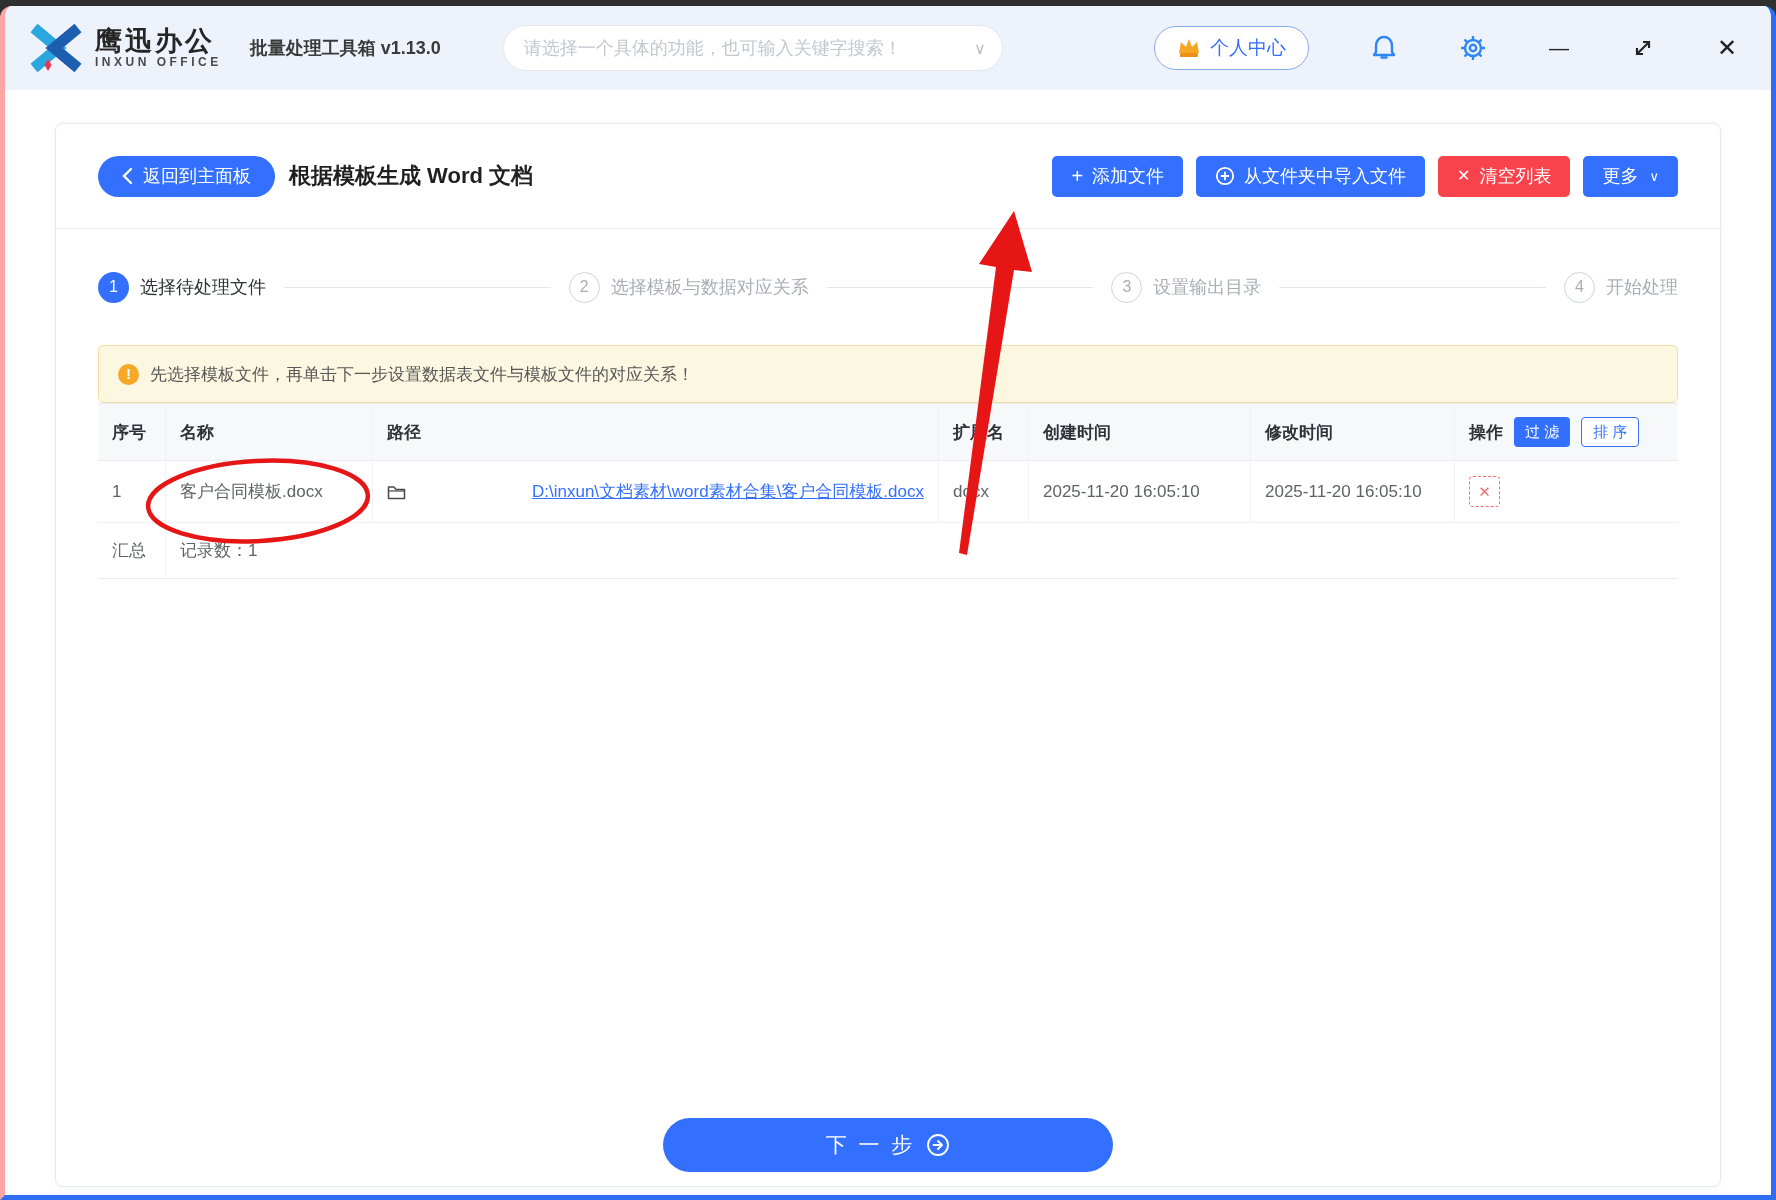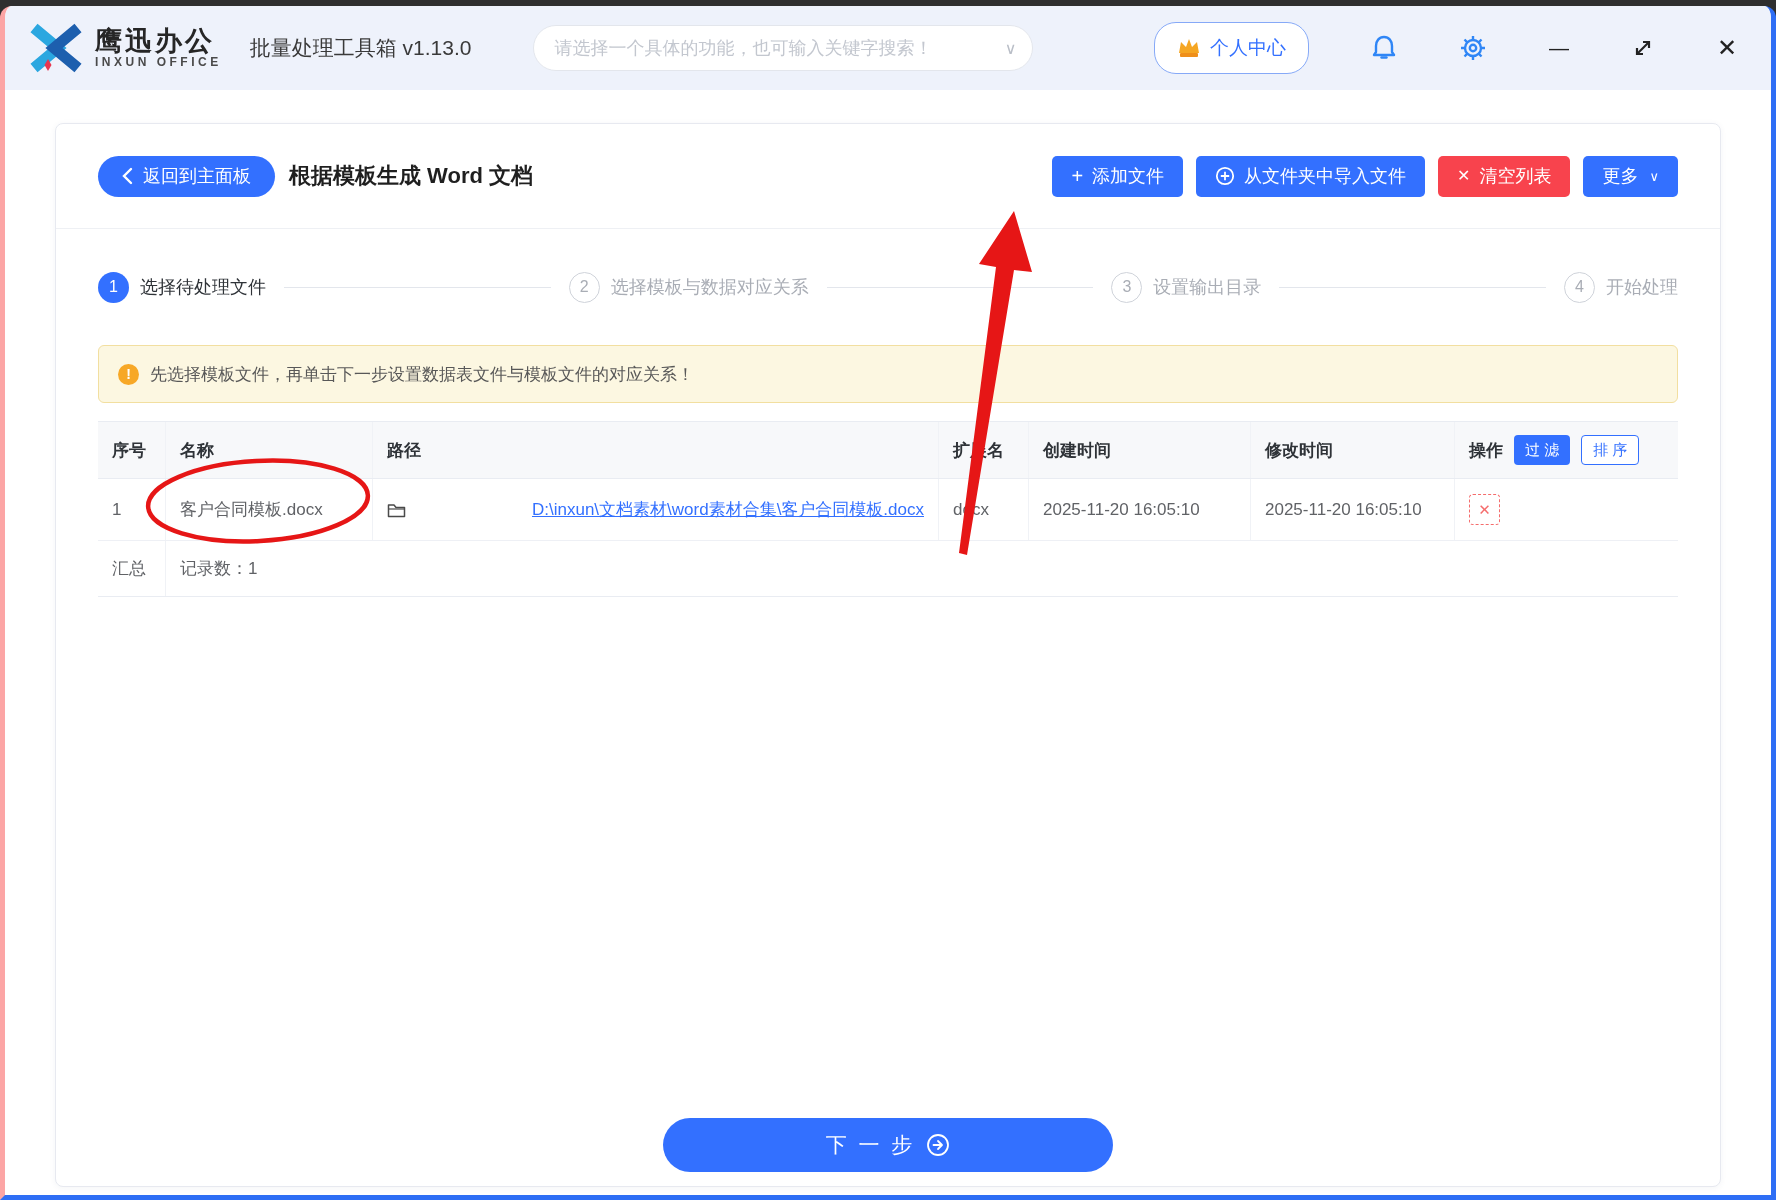"批量处理工具箱 v1.13.0" .app-subtitle { font-size: 21px -> 18px; font-weight: none -> bold }
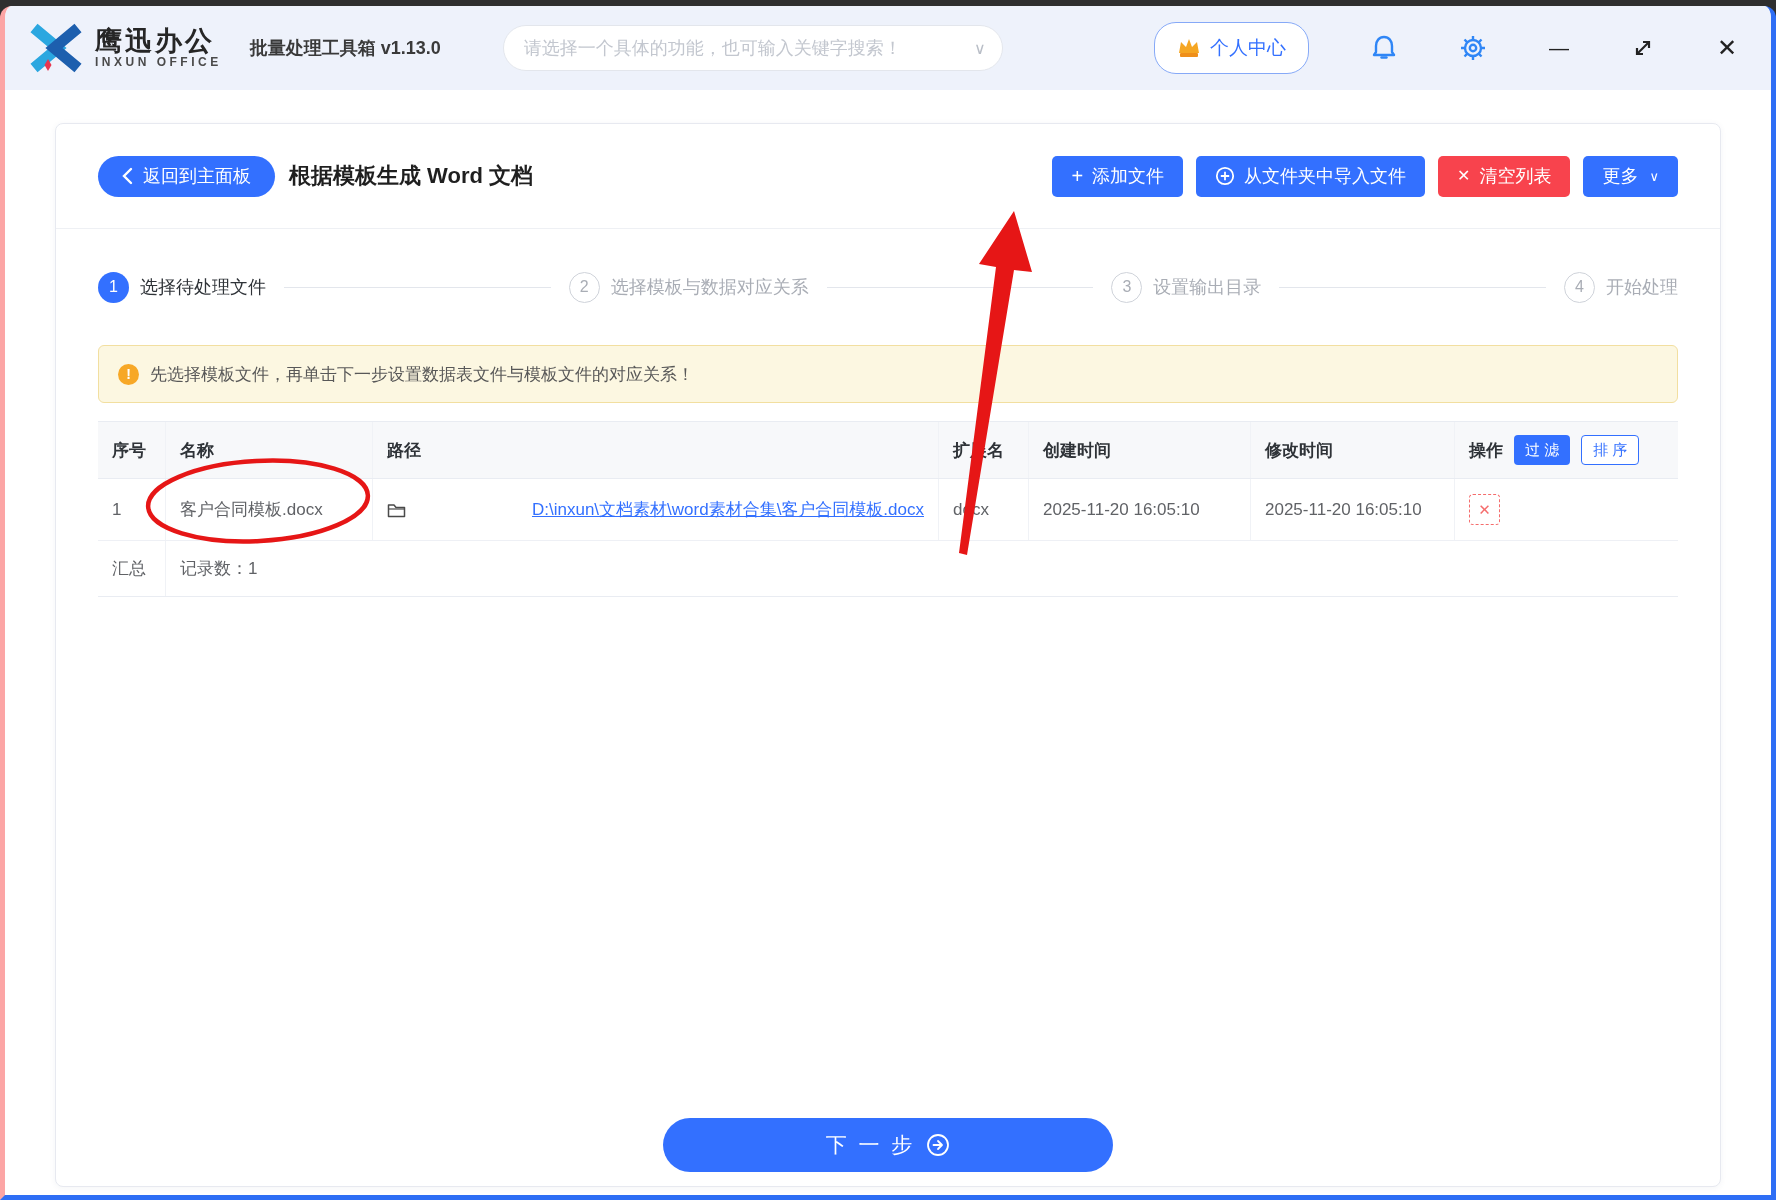"个人中心" .user-center { height: 52px -> 44px }
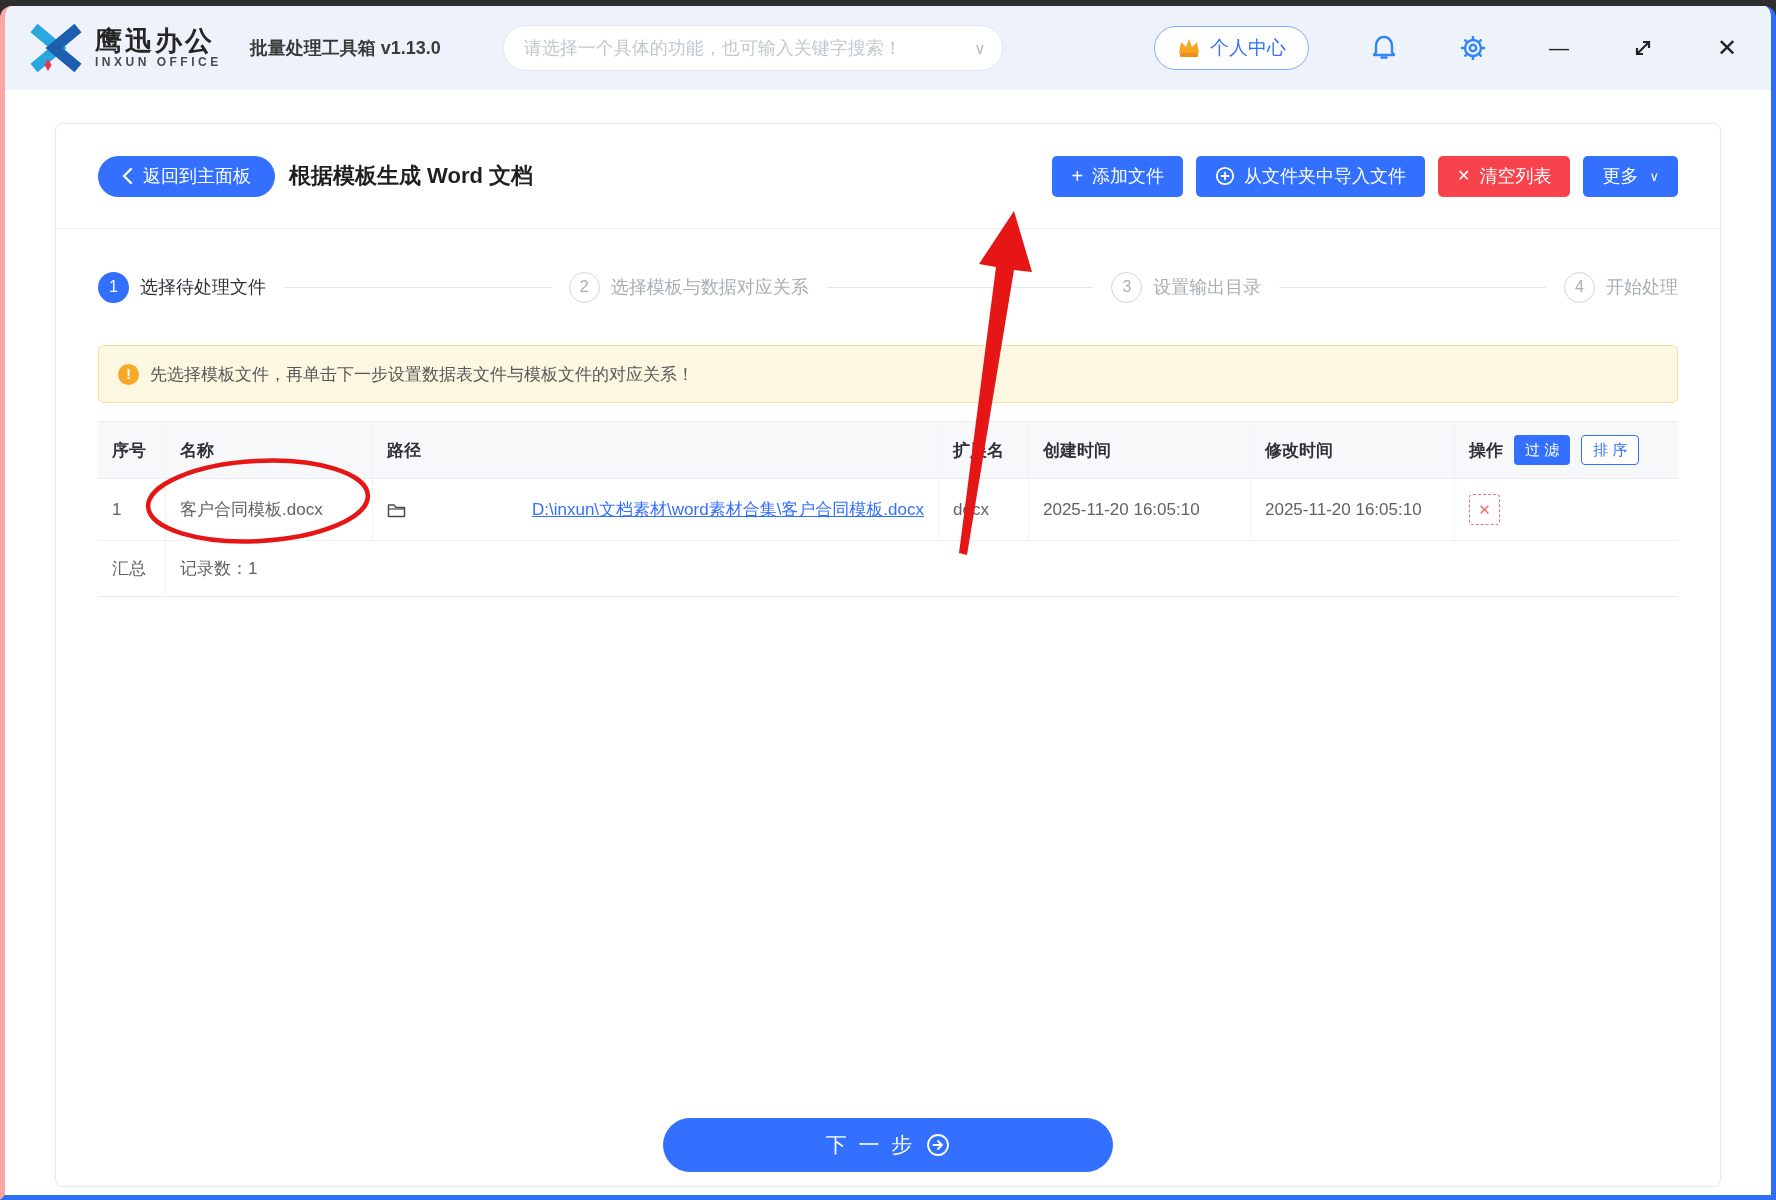"序号" .ftable { margin-top: 18px -> 0 }
